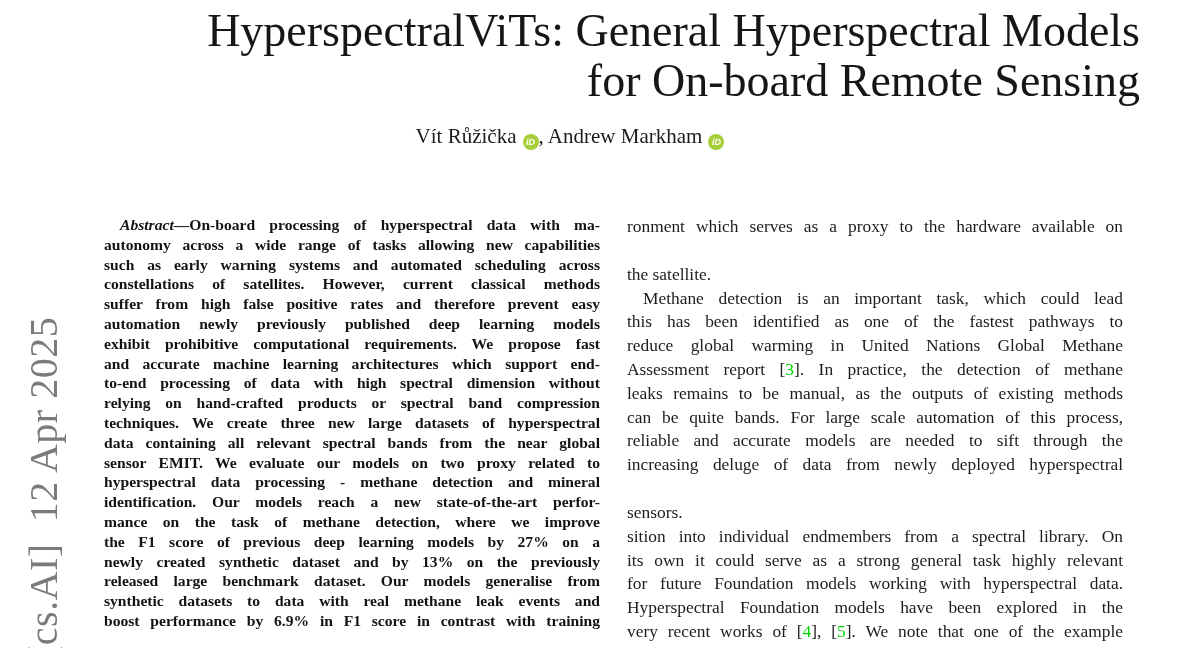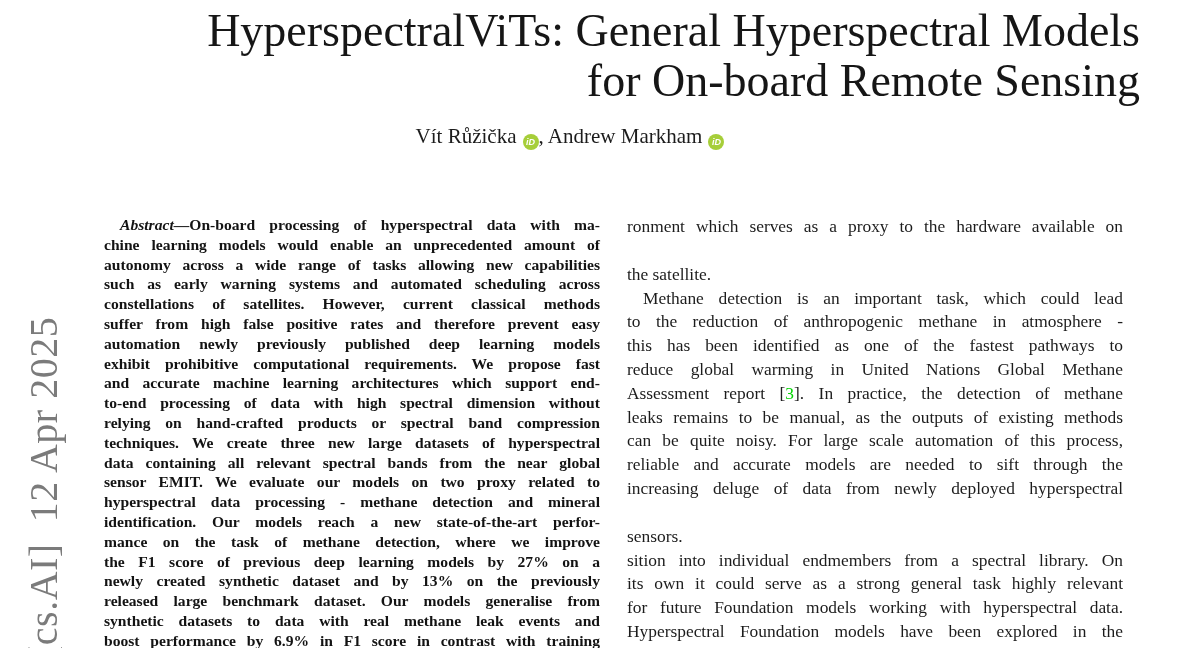"chine learning models would enable" div.jline { html: <div>chine learning models would enable an unprecedented amount of</div> -> none }
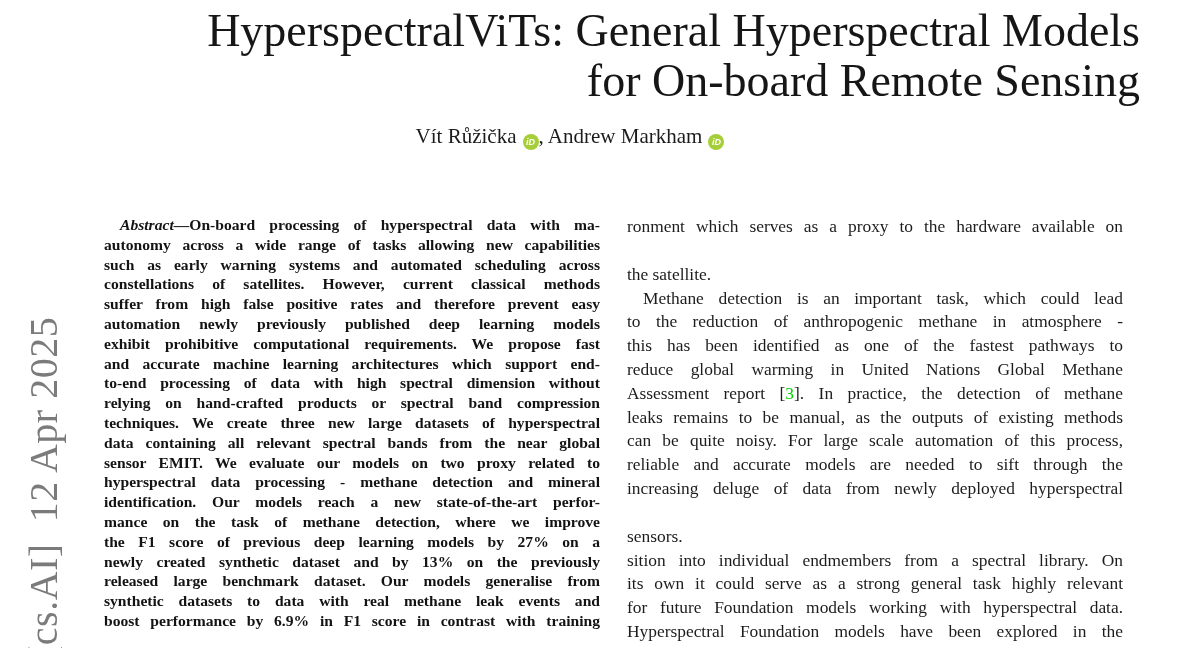"to the reduction of anthropogenic" div.jline { html: <div>to the reduction of anthropogenic methane in atmosphere -</div> -> none }
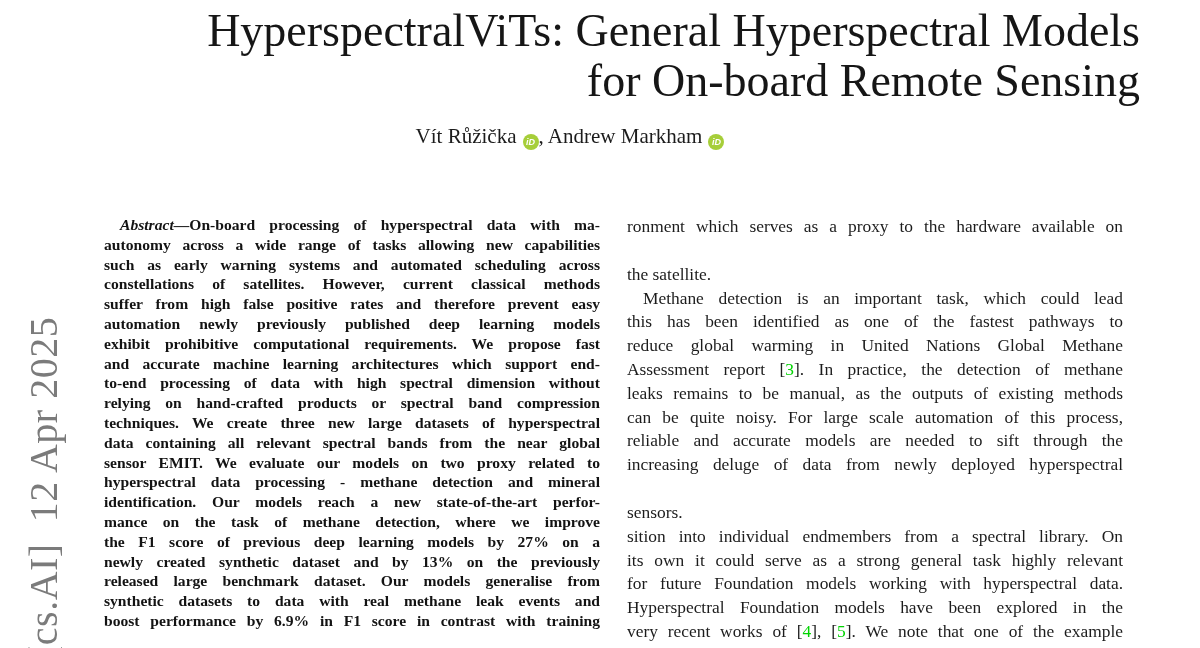"can be quite noisy. For" div.jline { text: noisy -> bands }
